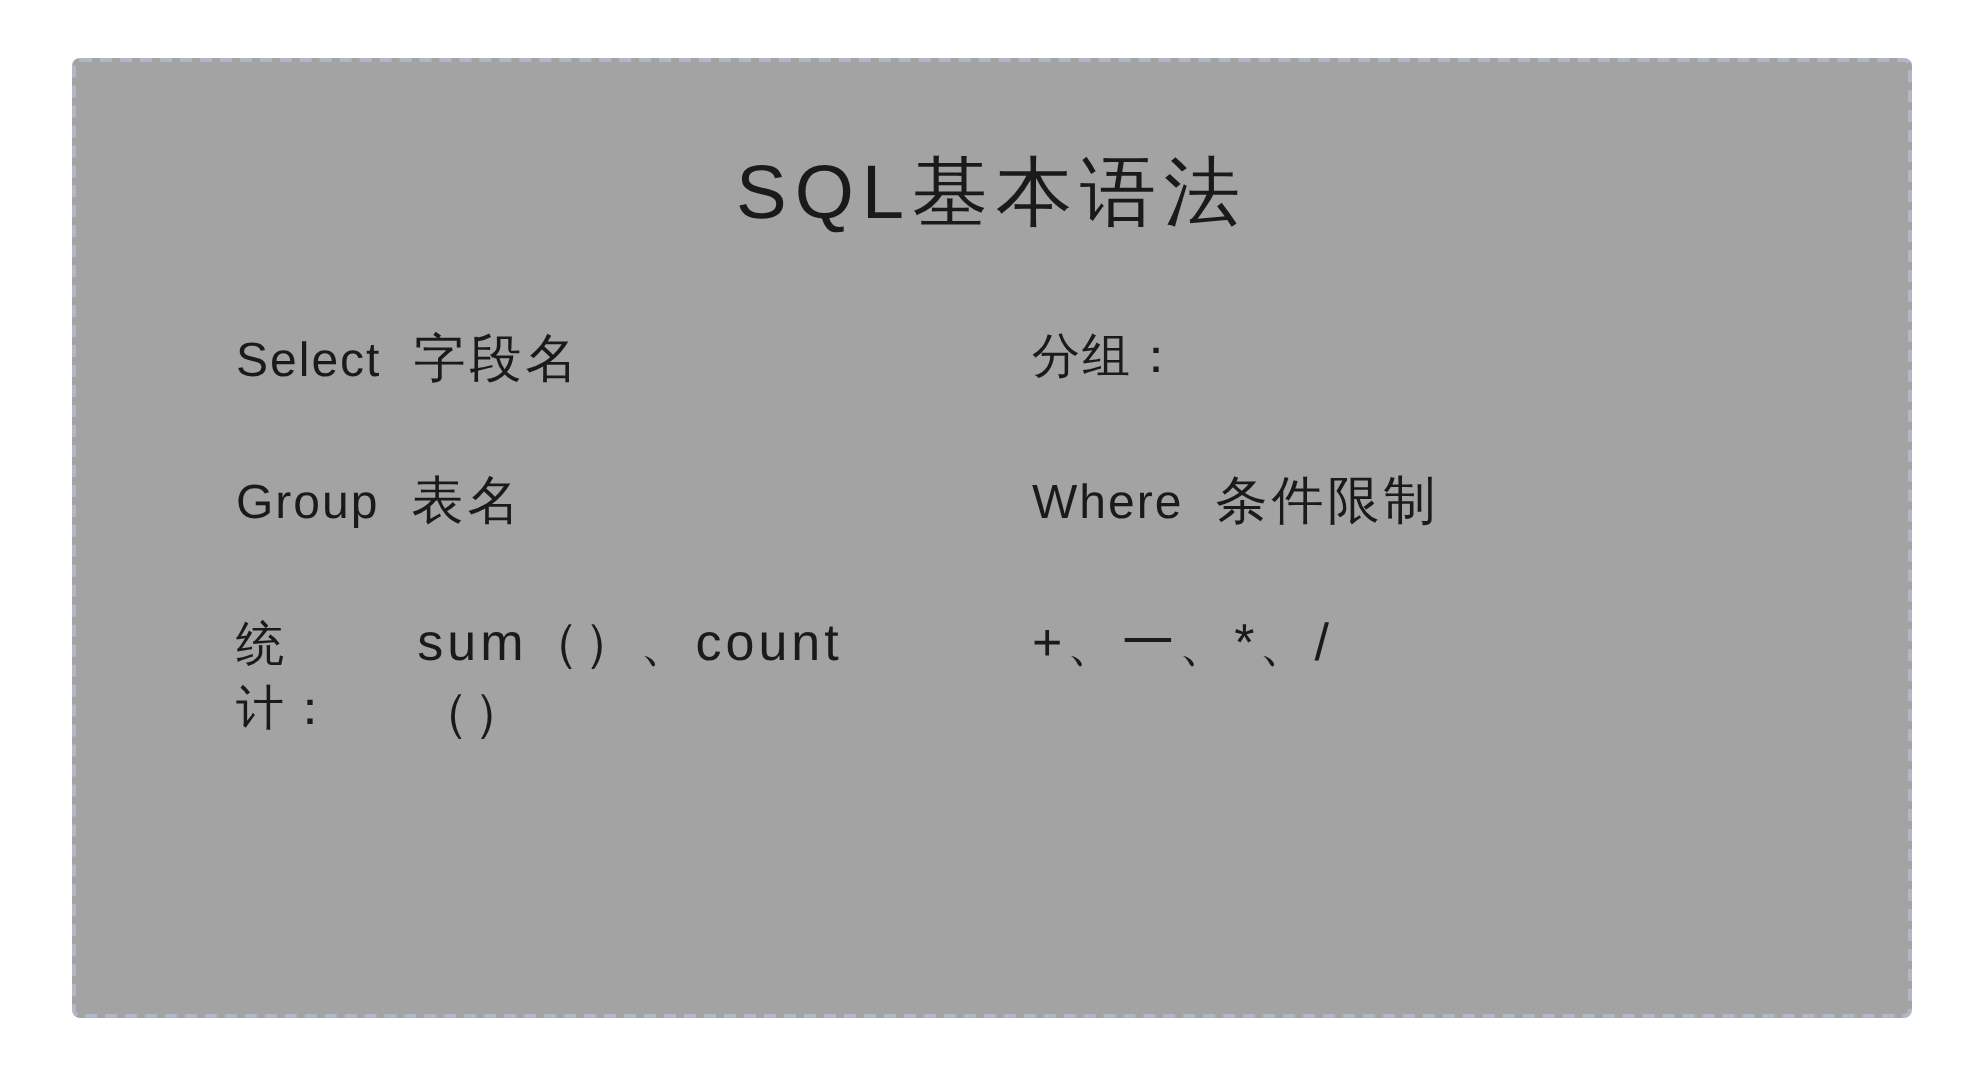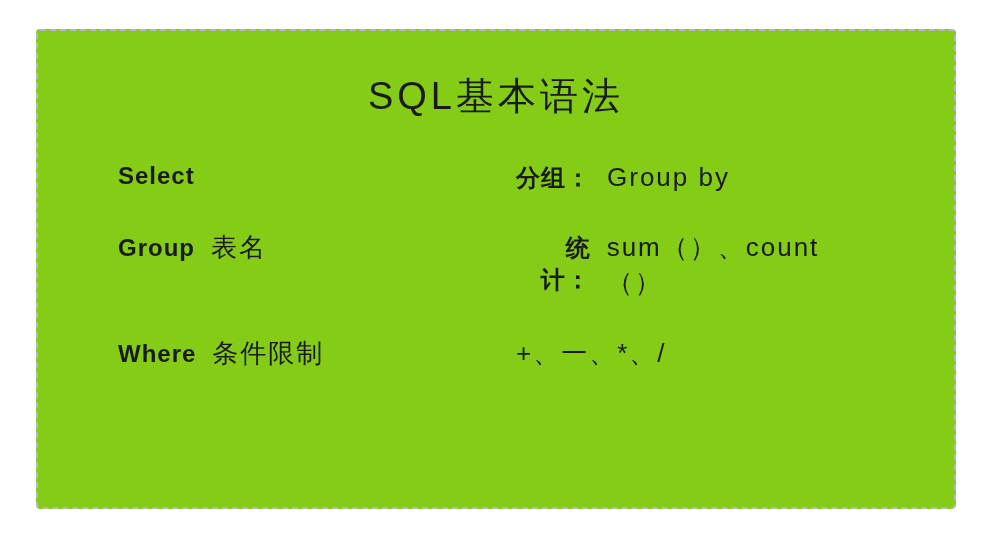"SQL基本语法" .slide-container { background: #84cc16 -> #a3a3a3 }
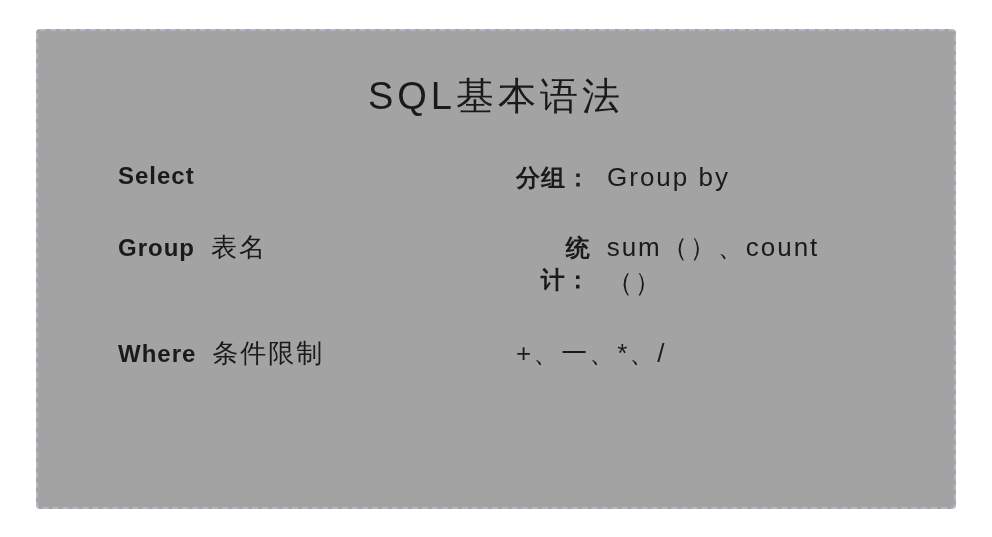"Select" .keyword { font-weight: 700 -> 400; text-align: right -> none }
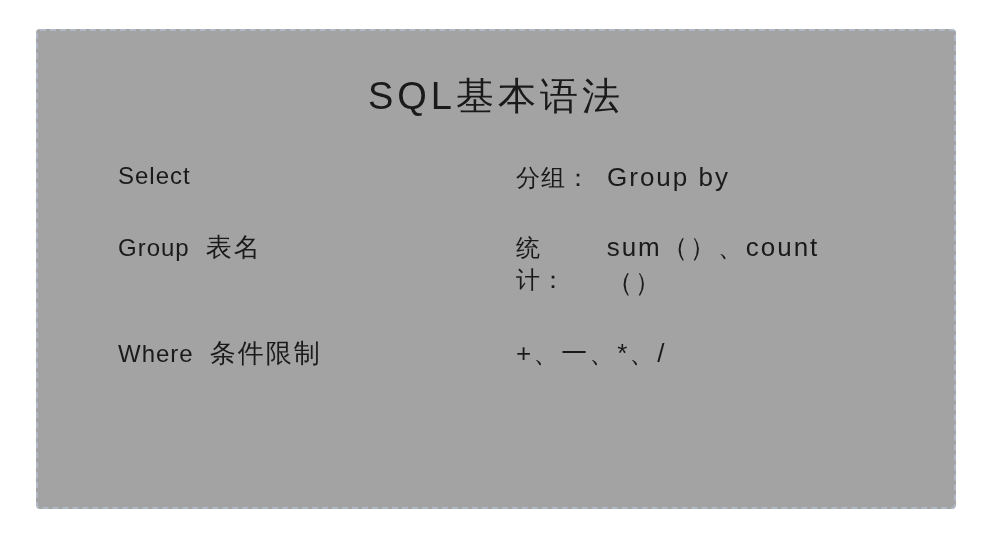"字段名" span.description { html: none -> <span>字段名</span> }
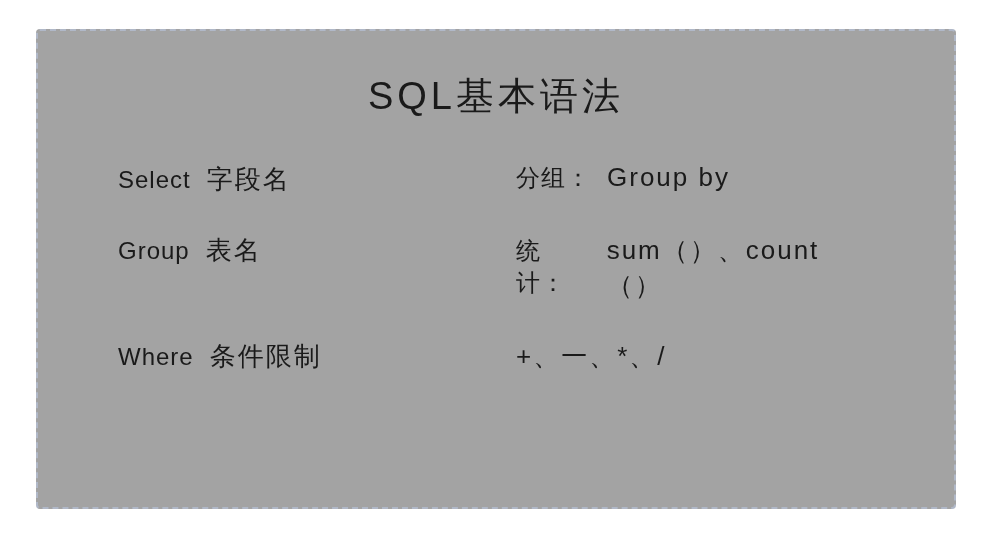"Group by" span.description { html: <span>Group by</span> -> none }
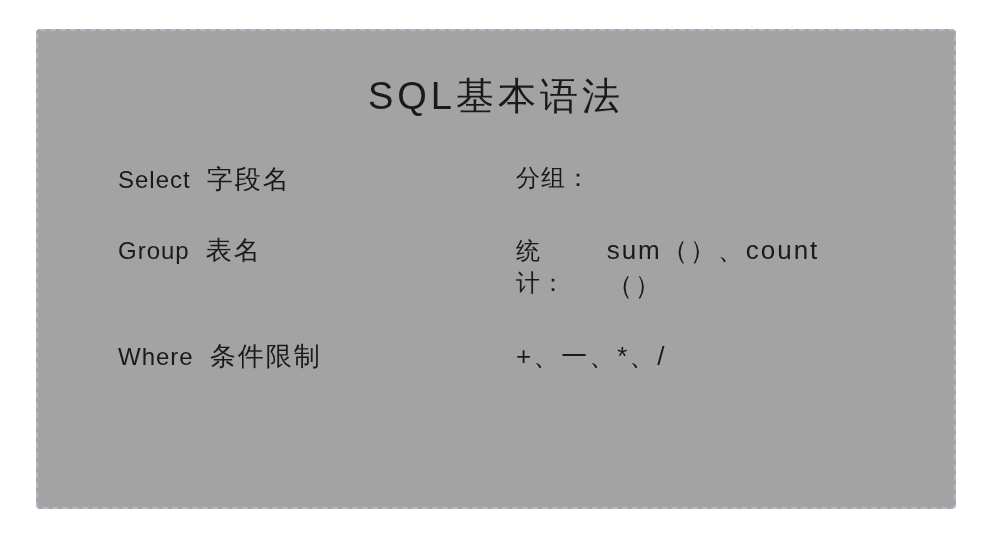"统计：" div.content-item { order: before "Where" -> after "Where" }
